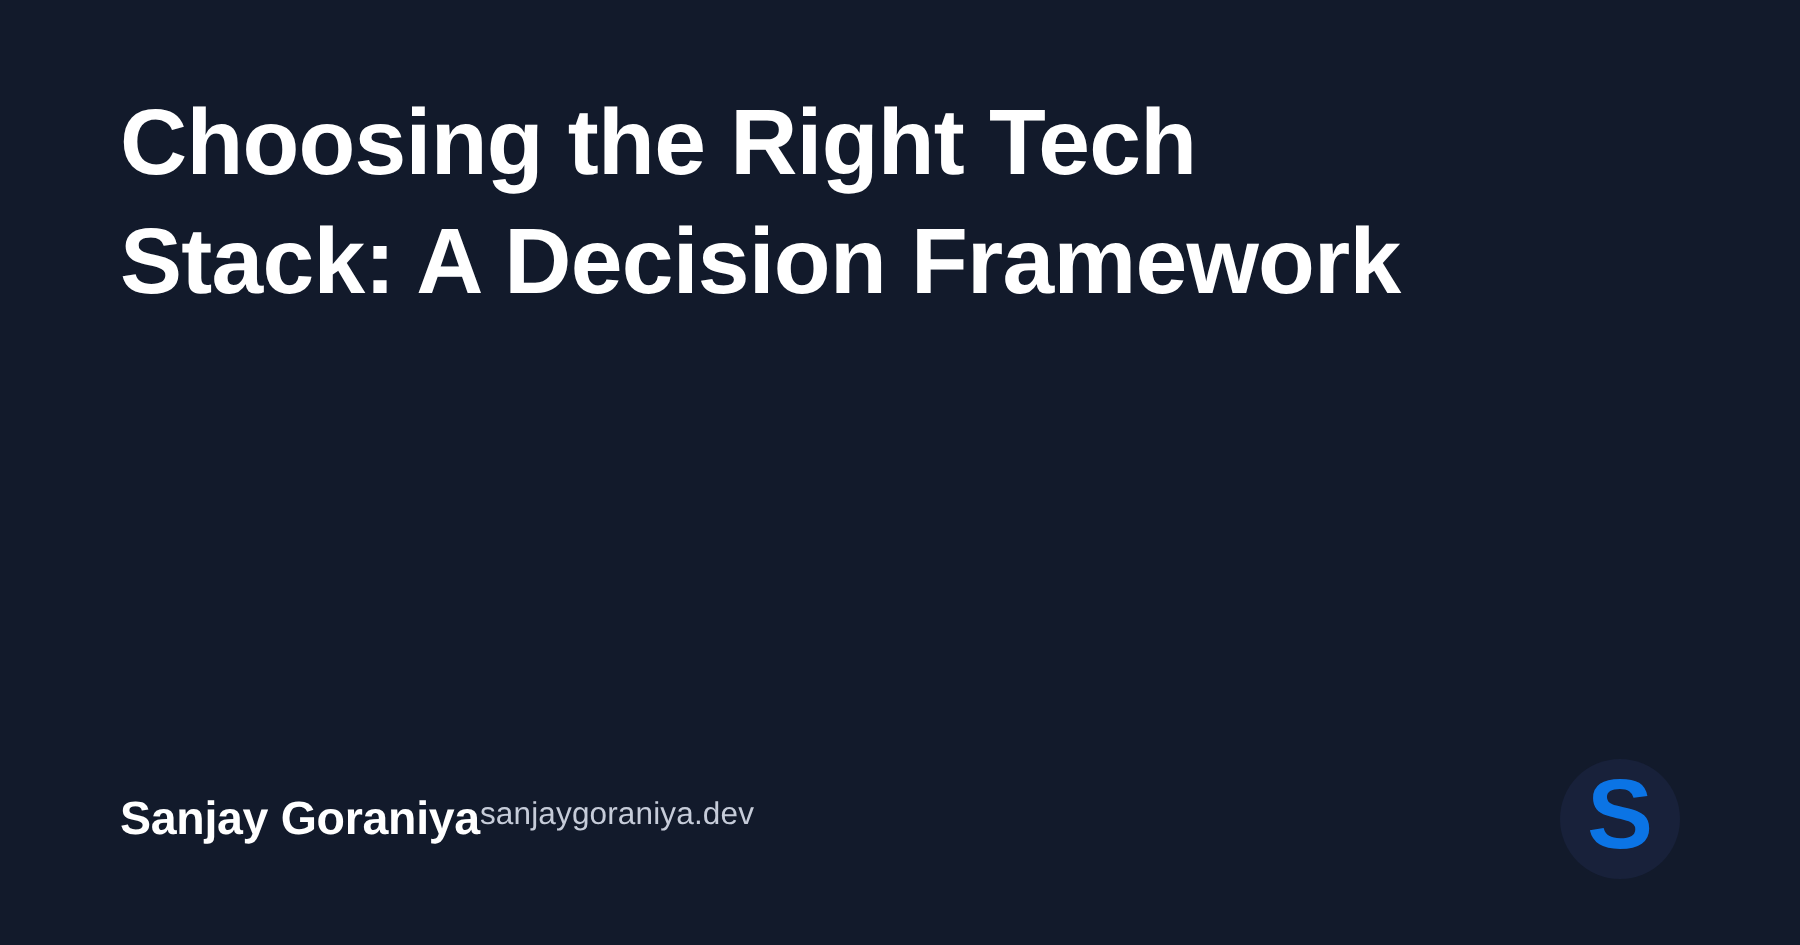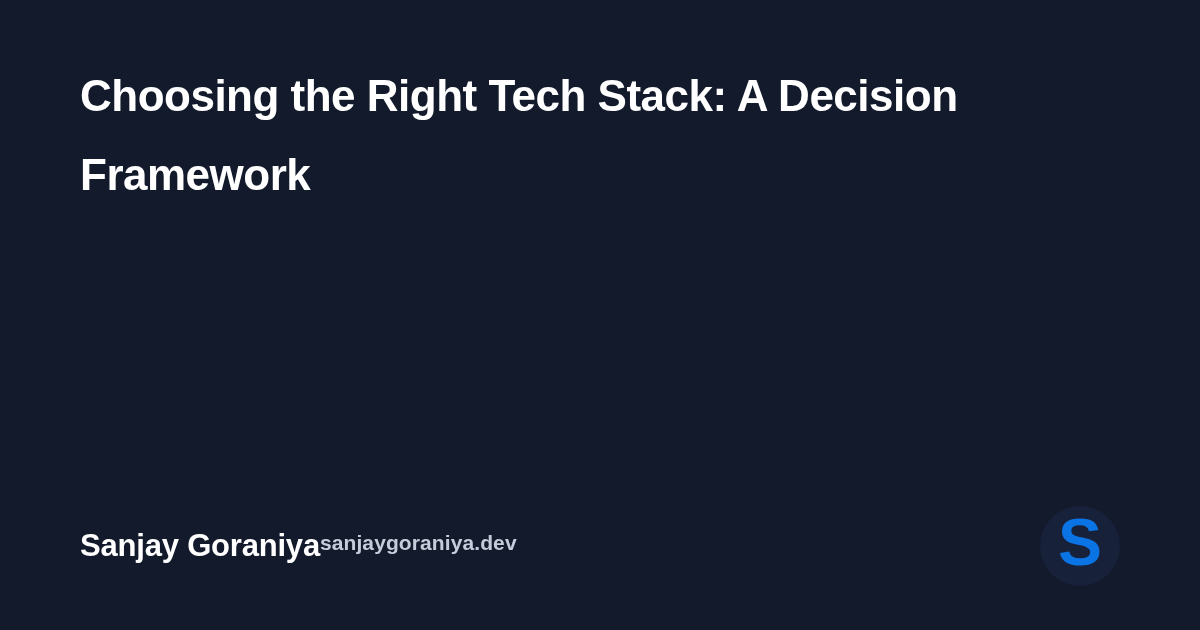"Choosing the Right Tech Stack:" .og-title { font-size: 44px -> 62px }
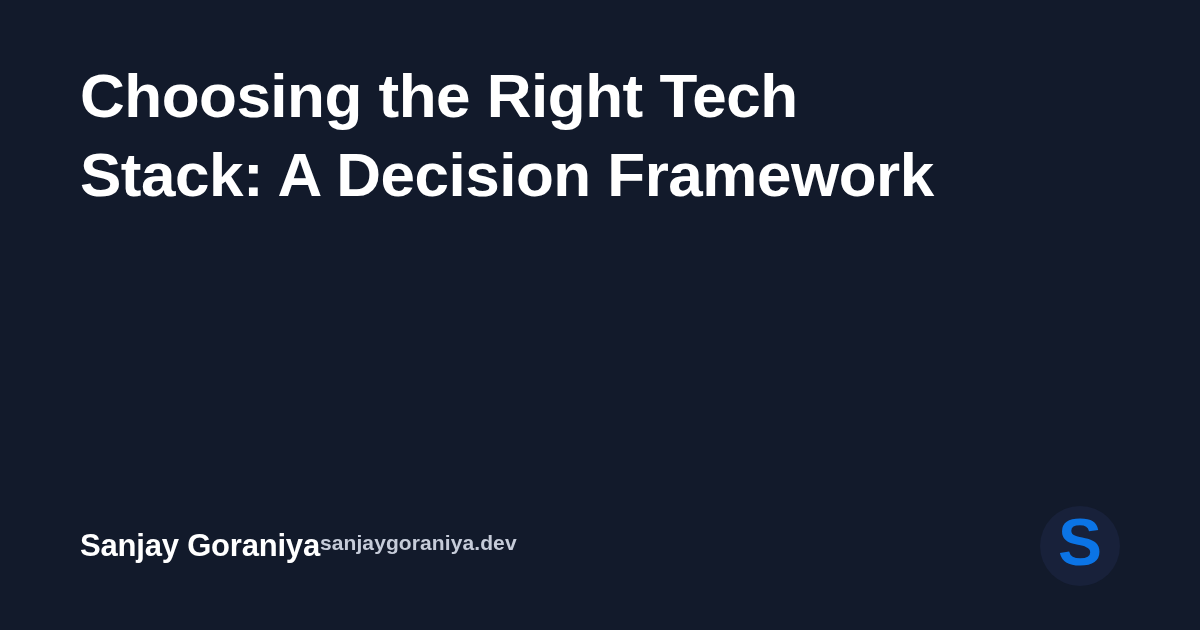"sanjaygoraniya.dev" .author-site { font-weight: 700 -> 400 }
